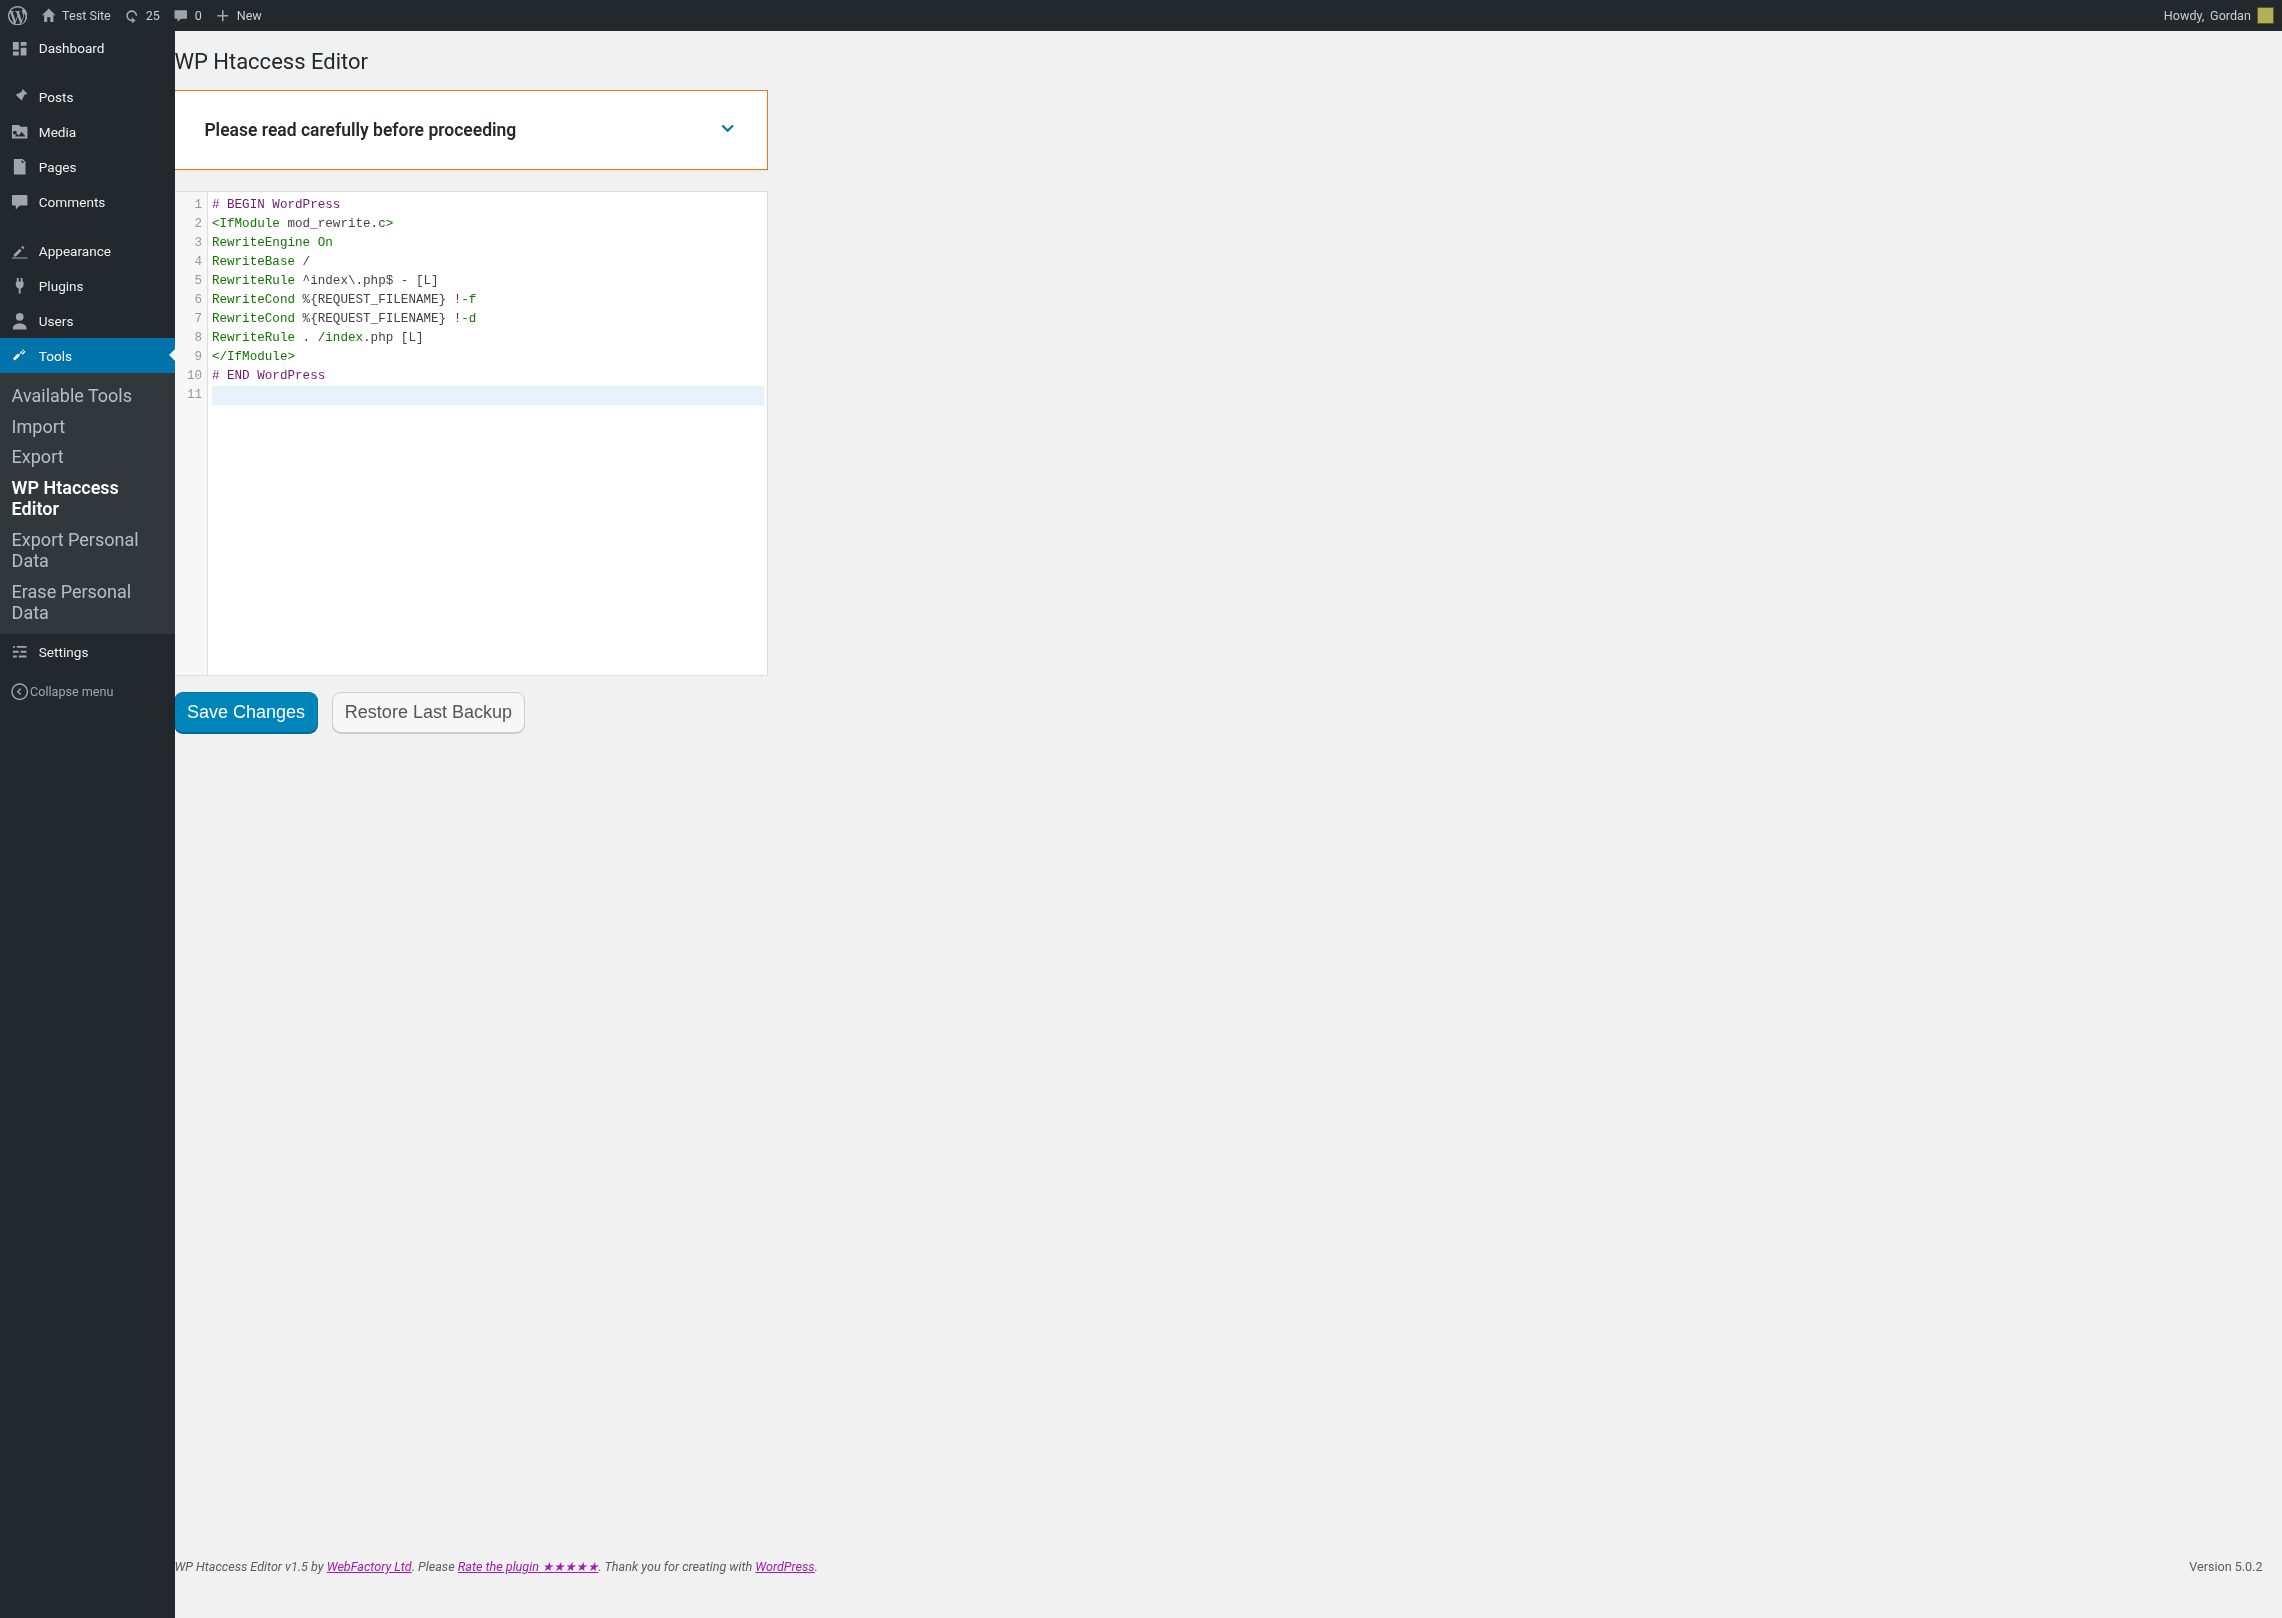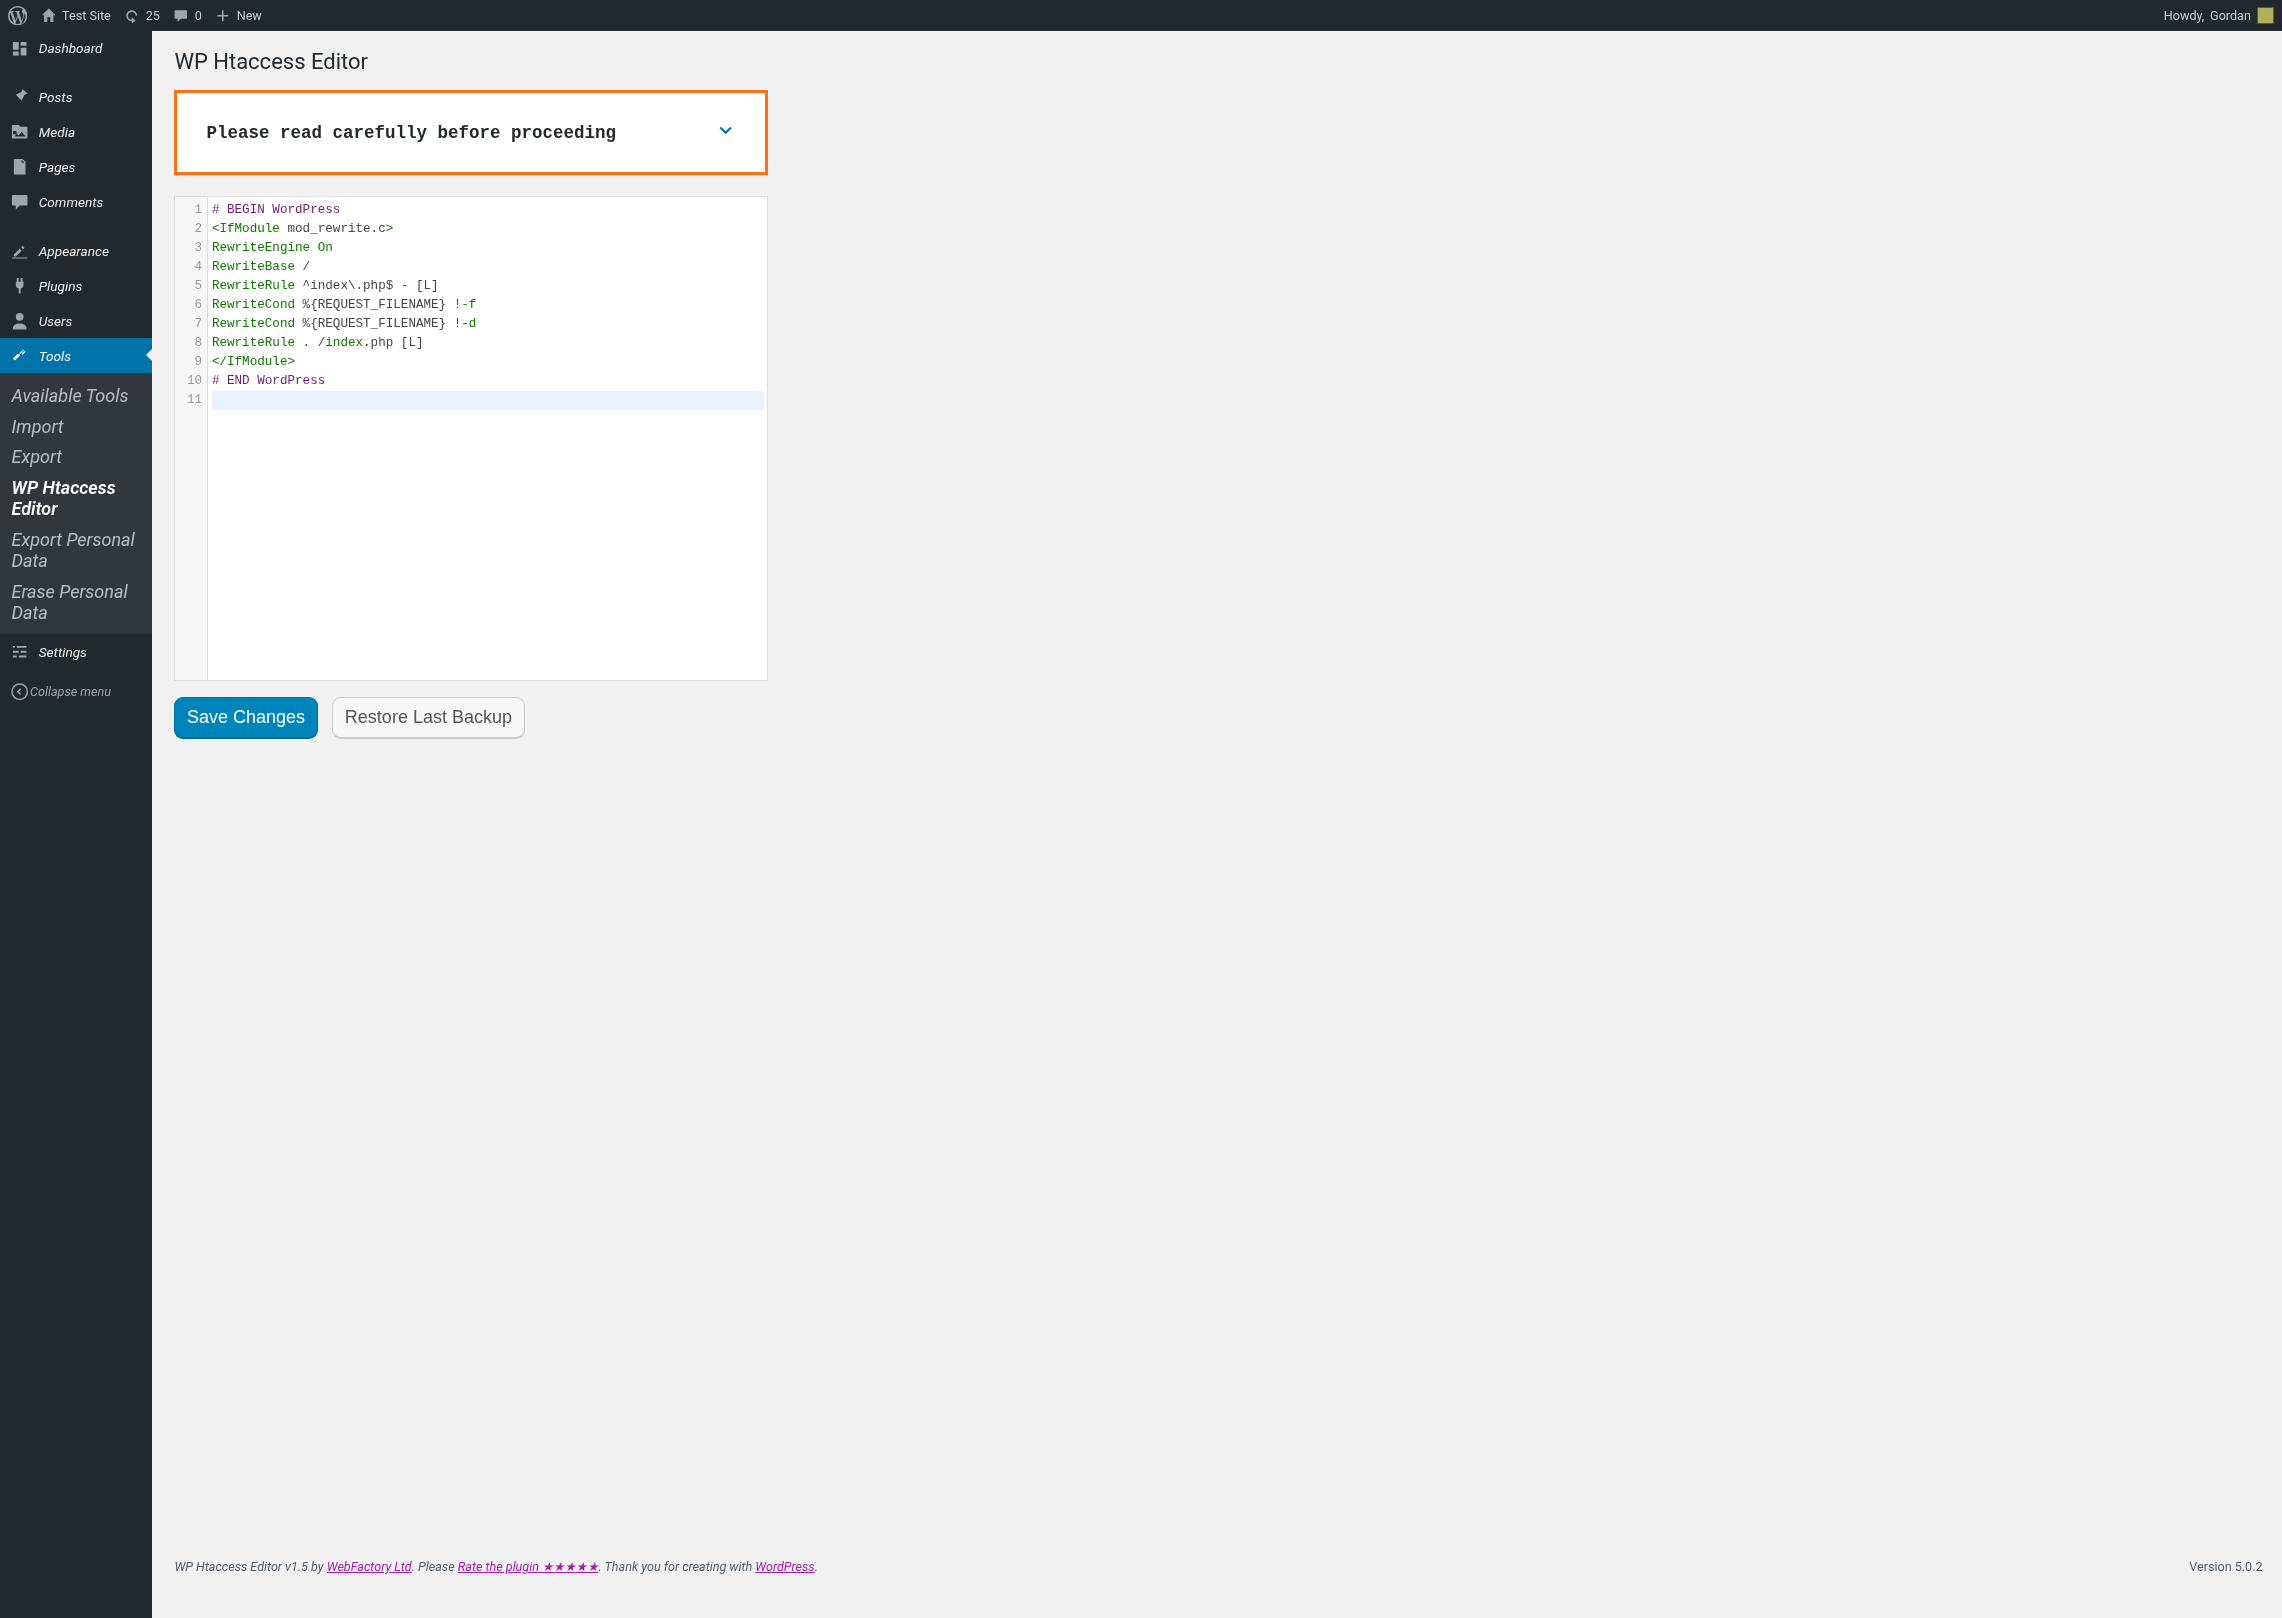"Dashboard" #adminmenu { font-style: italic -> none; width: 152px -> 175px }
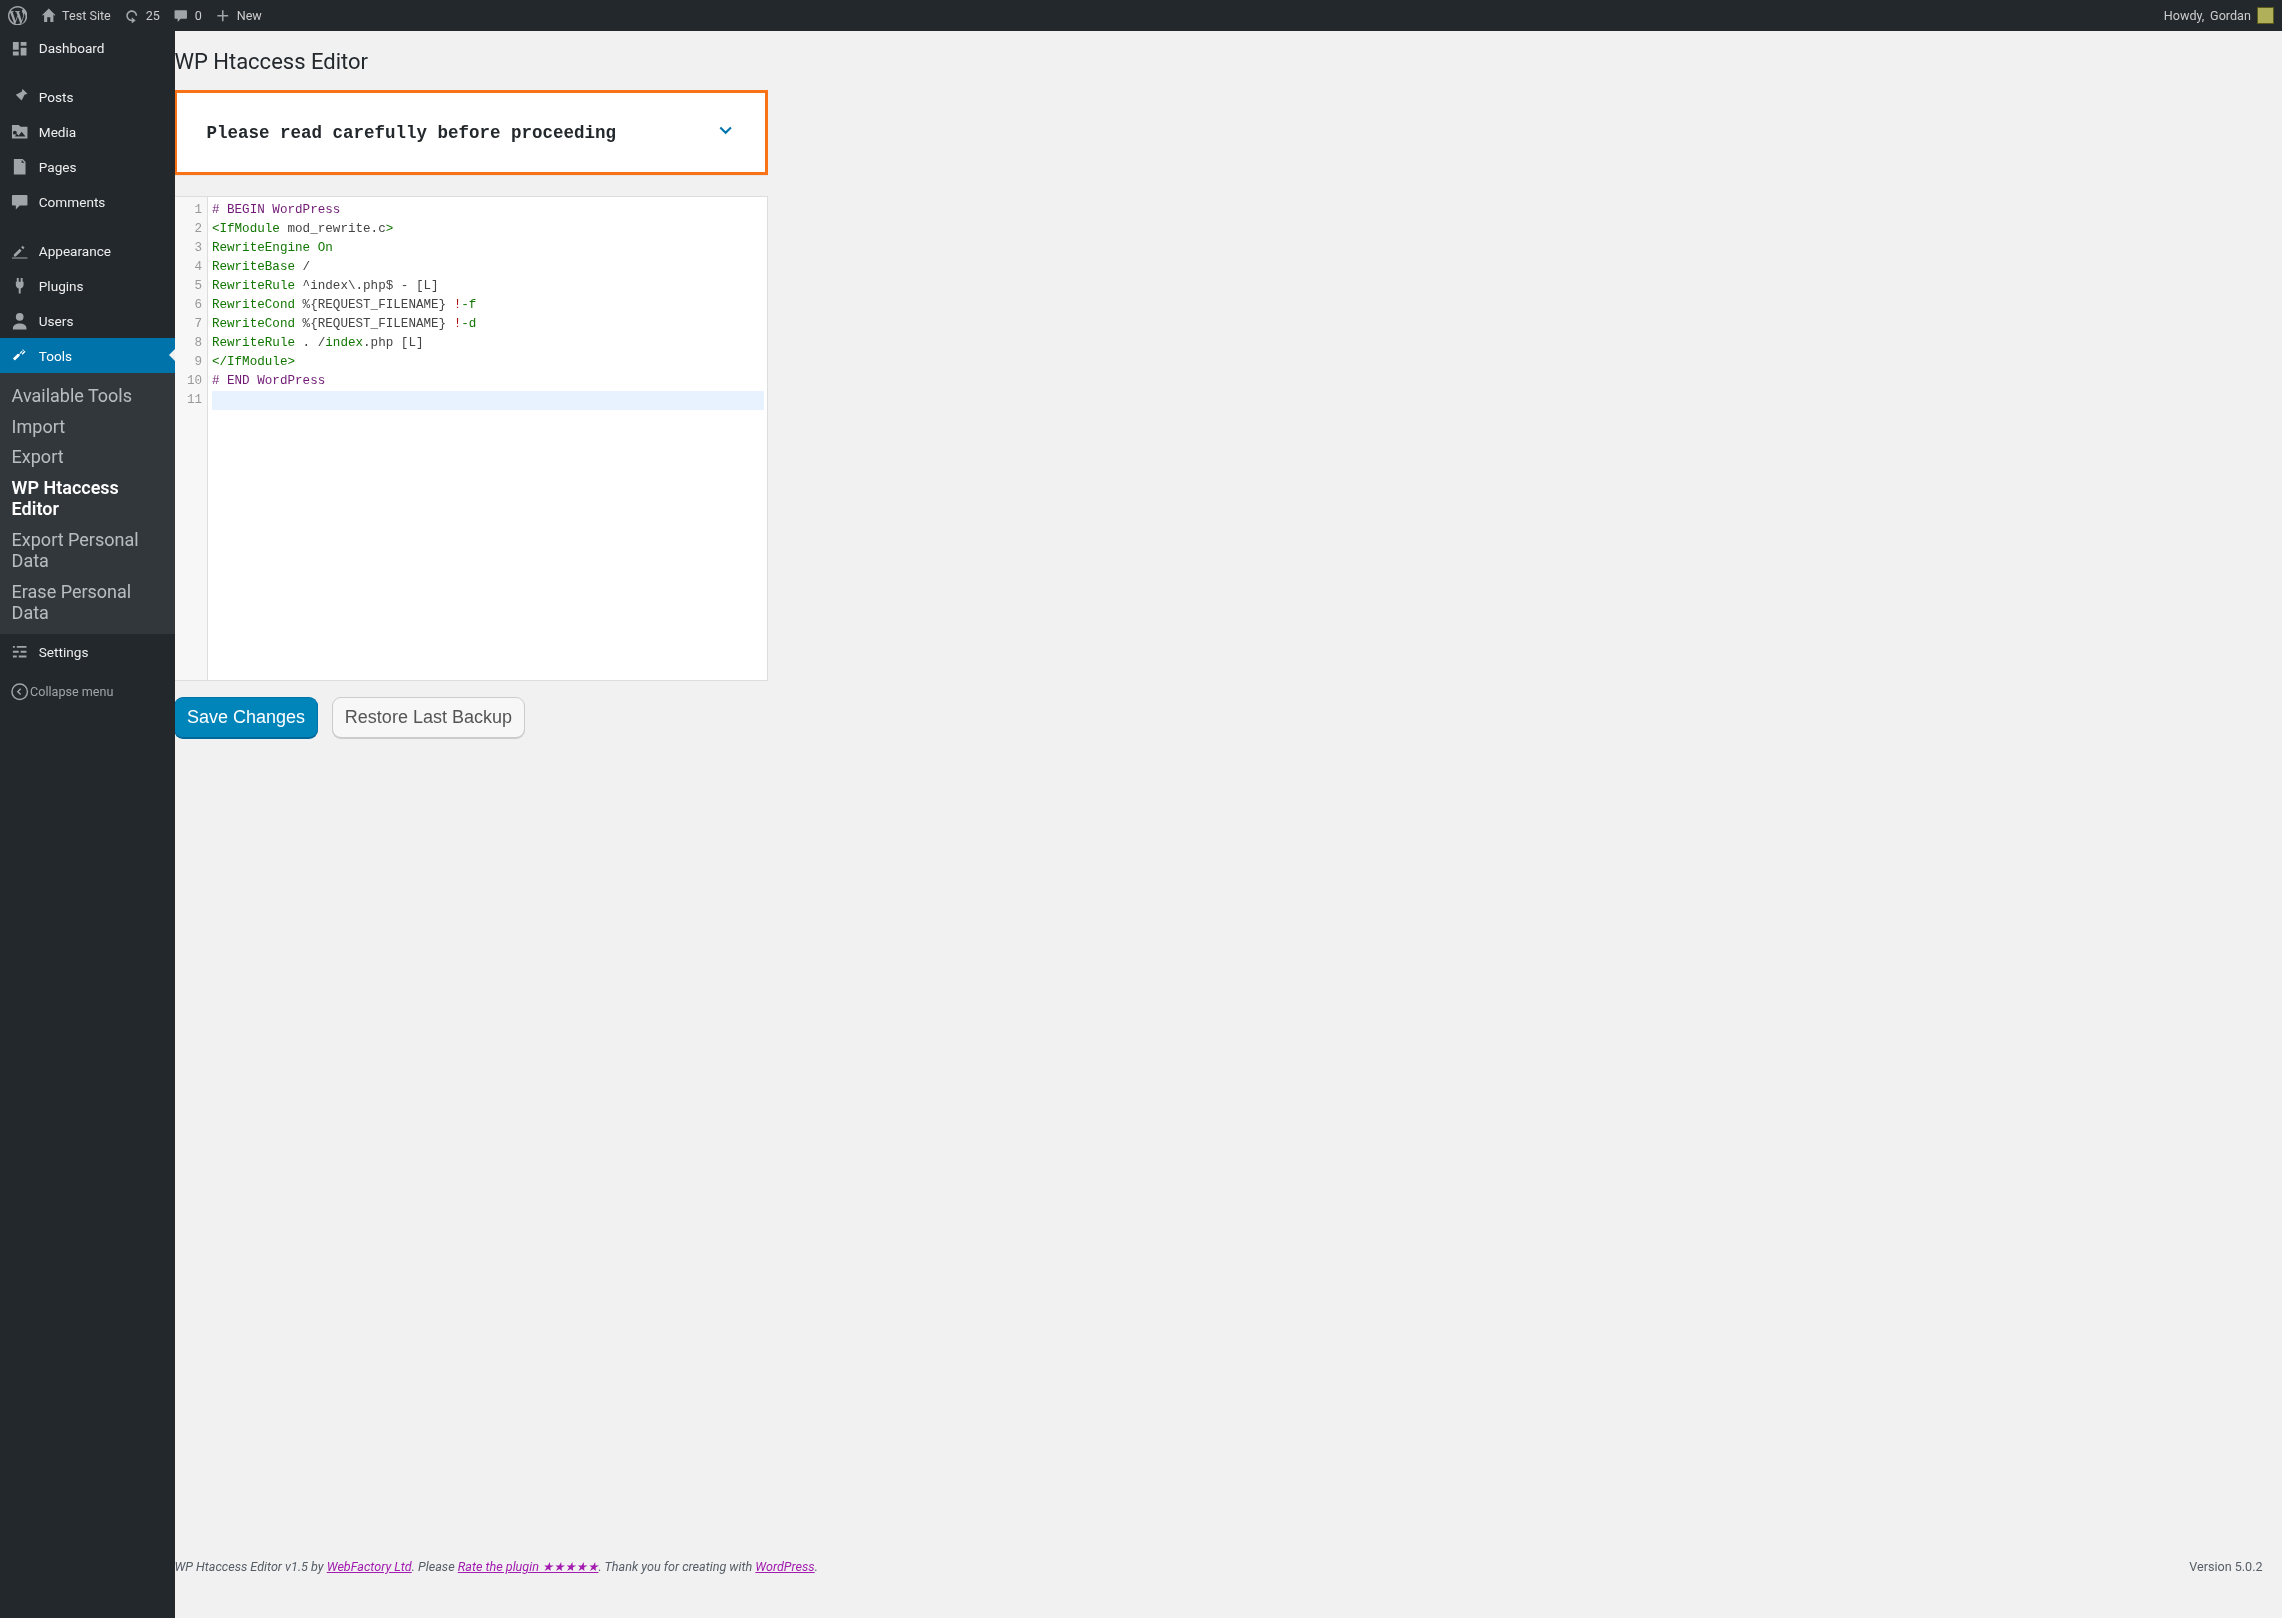"Please read carefully before proceeding" .panel { border: 3px solid #f97316 -> 1px solid #f97316; font-family: Liberation Mono, monospace -> none }
